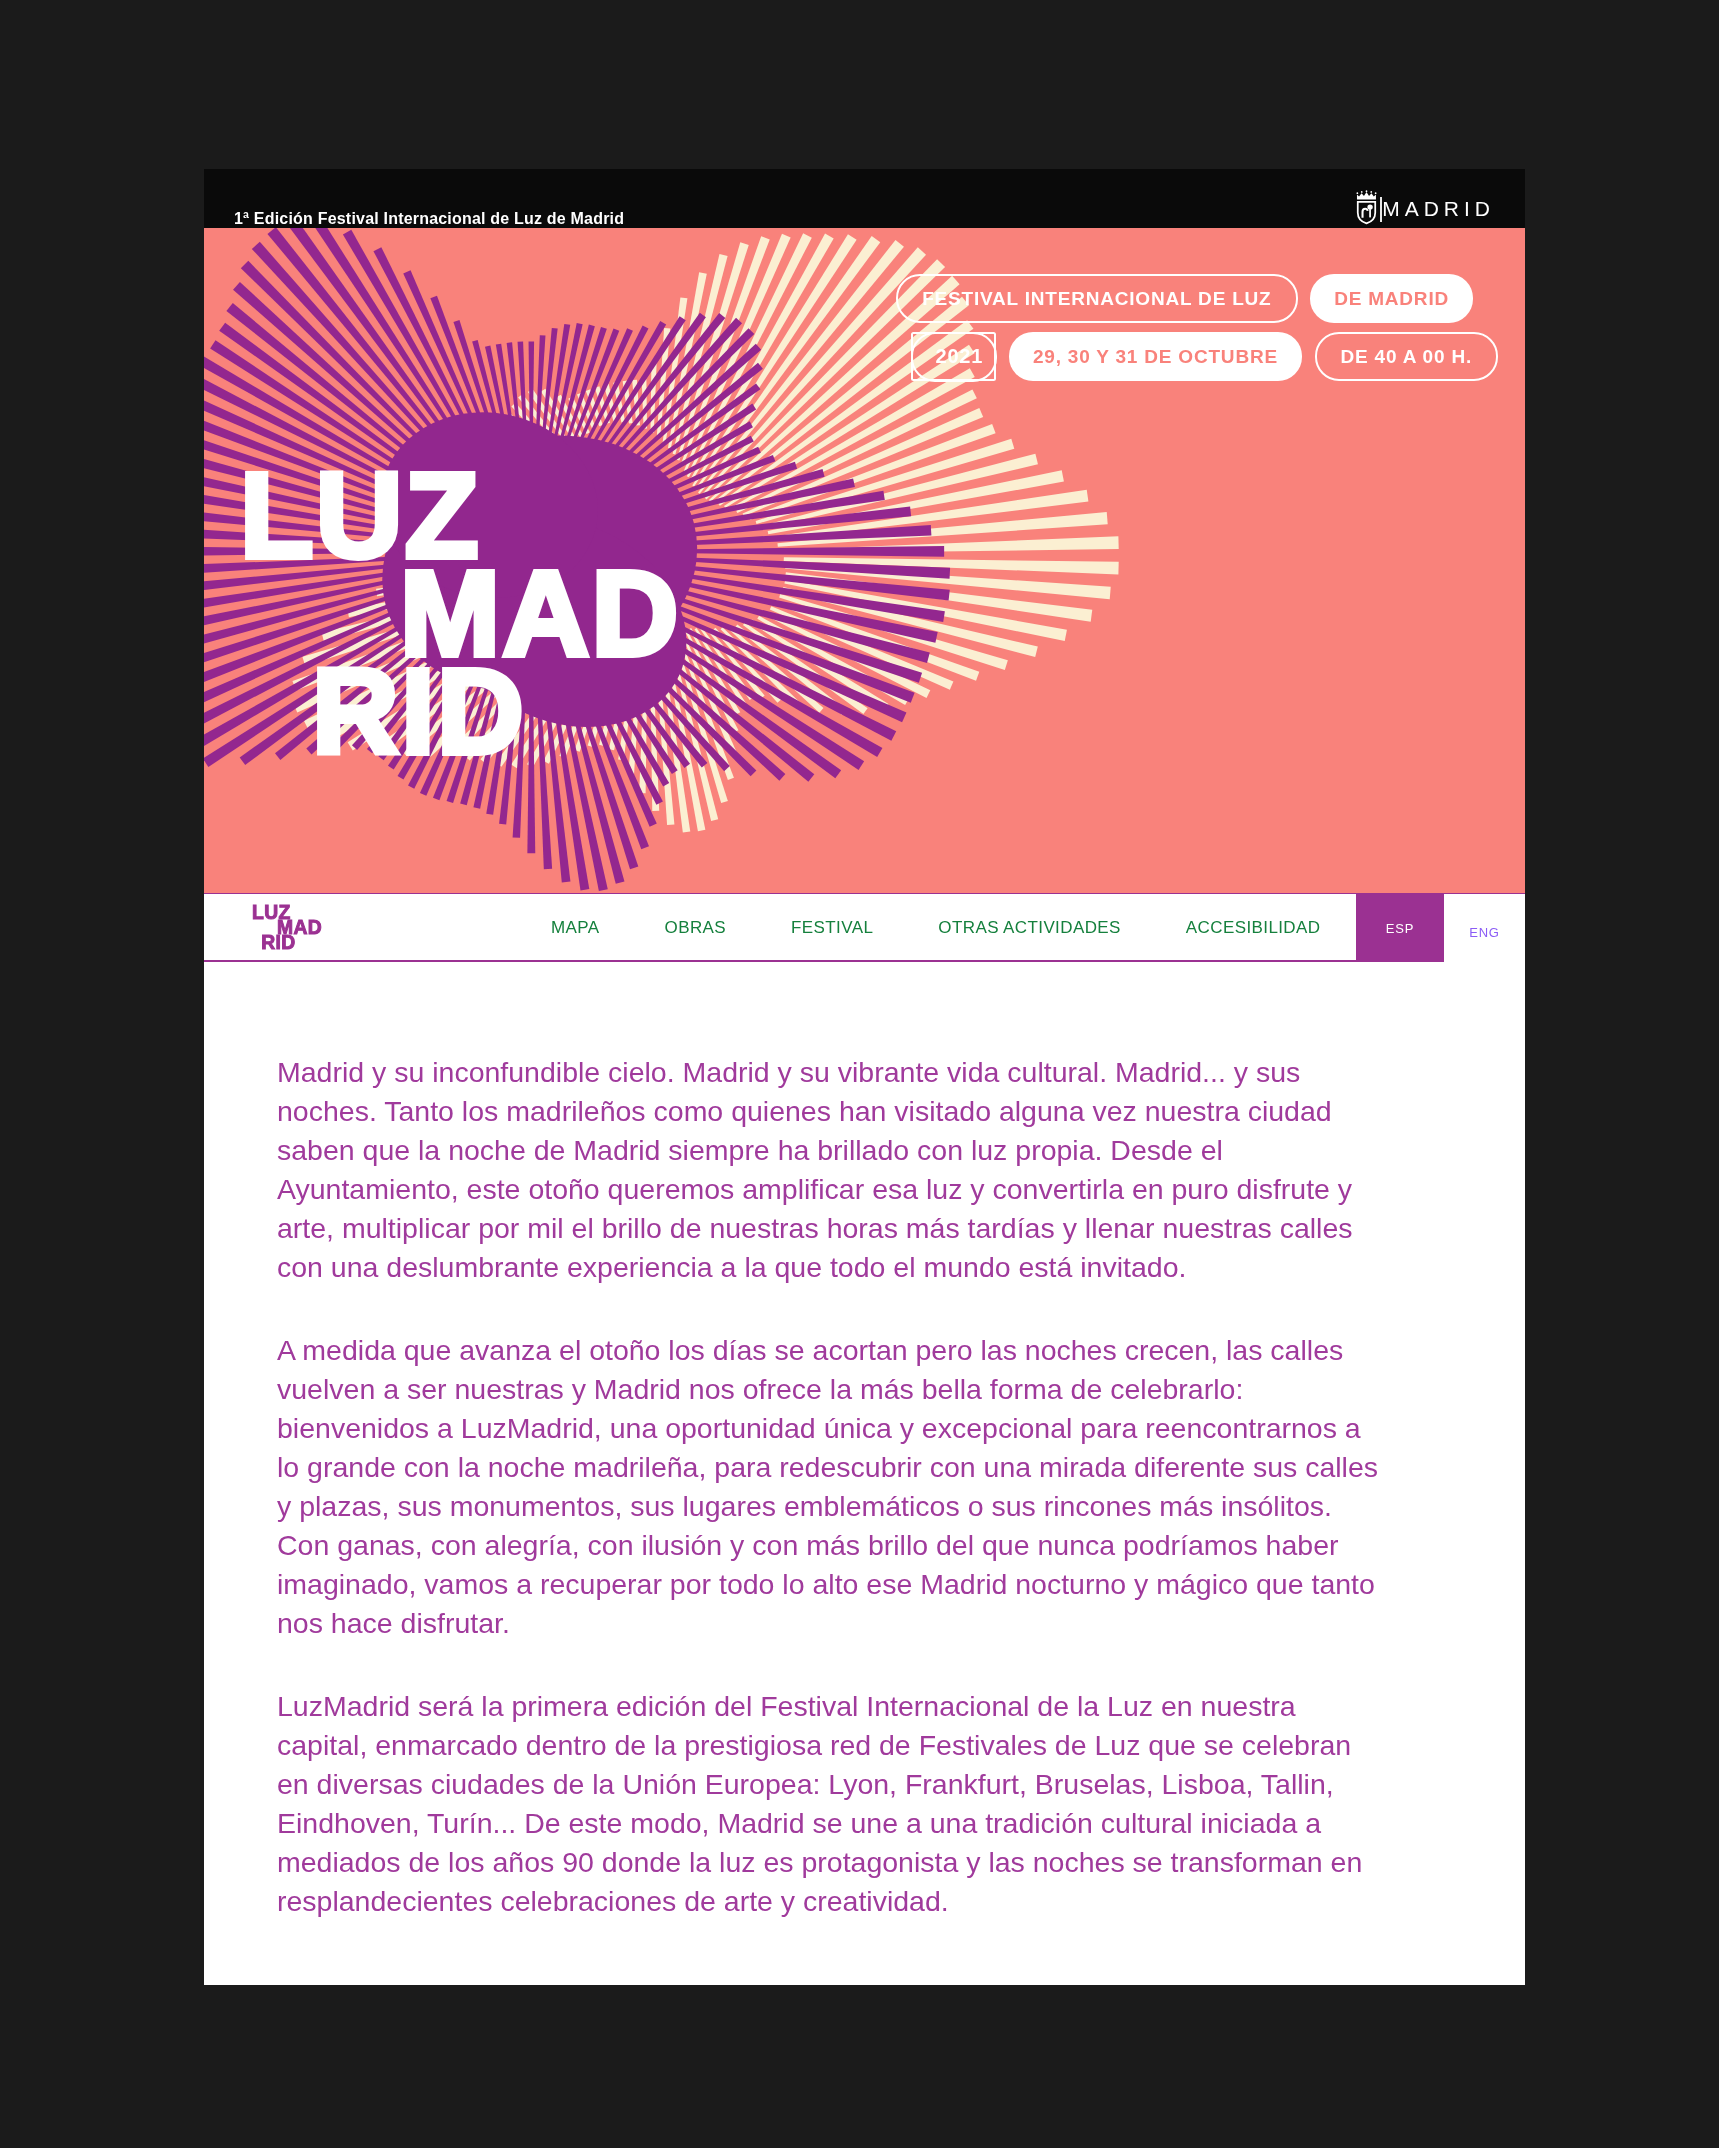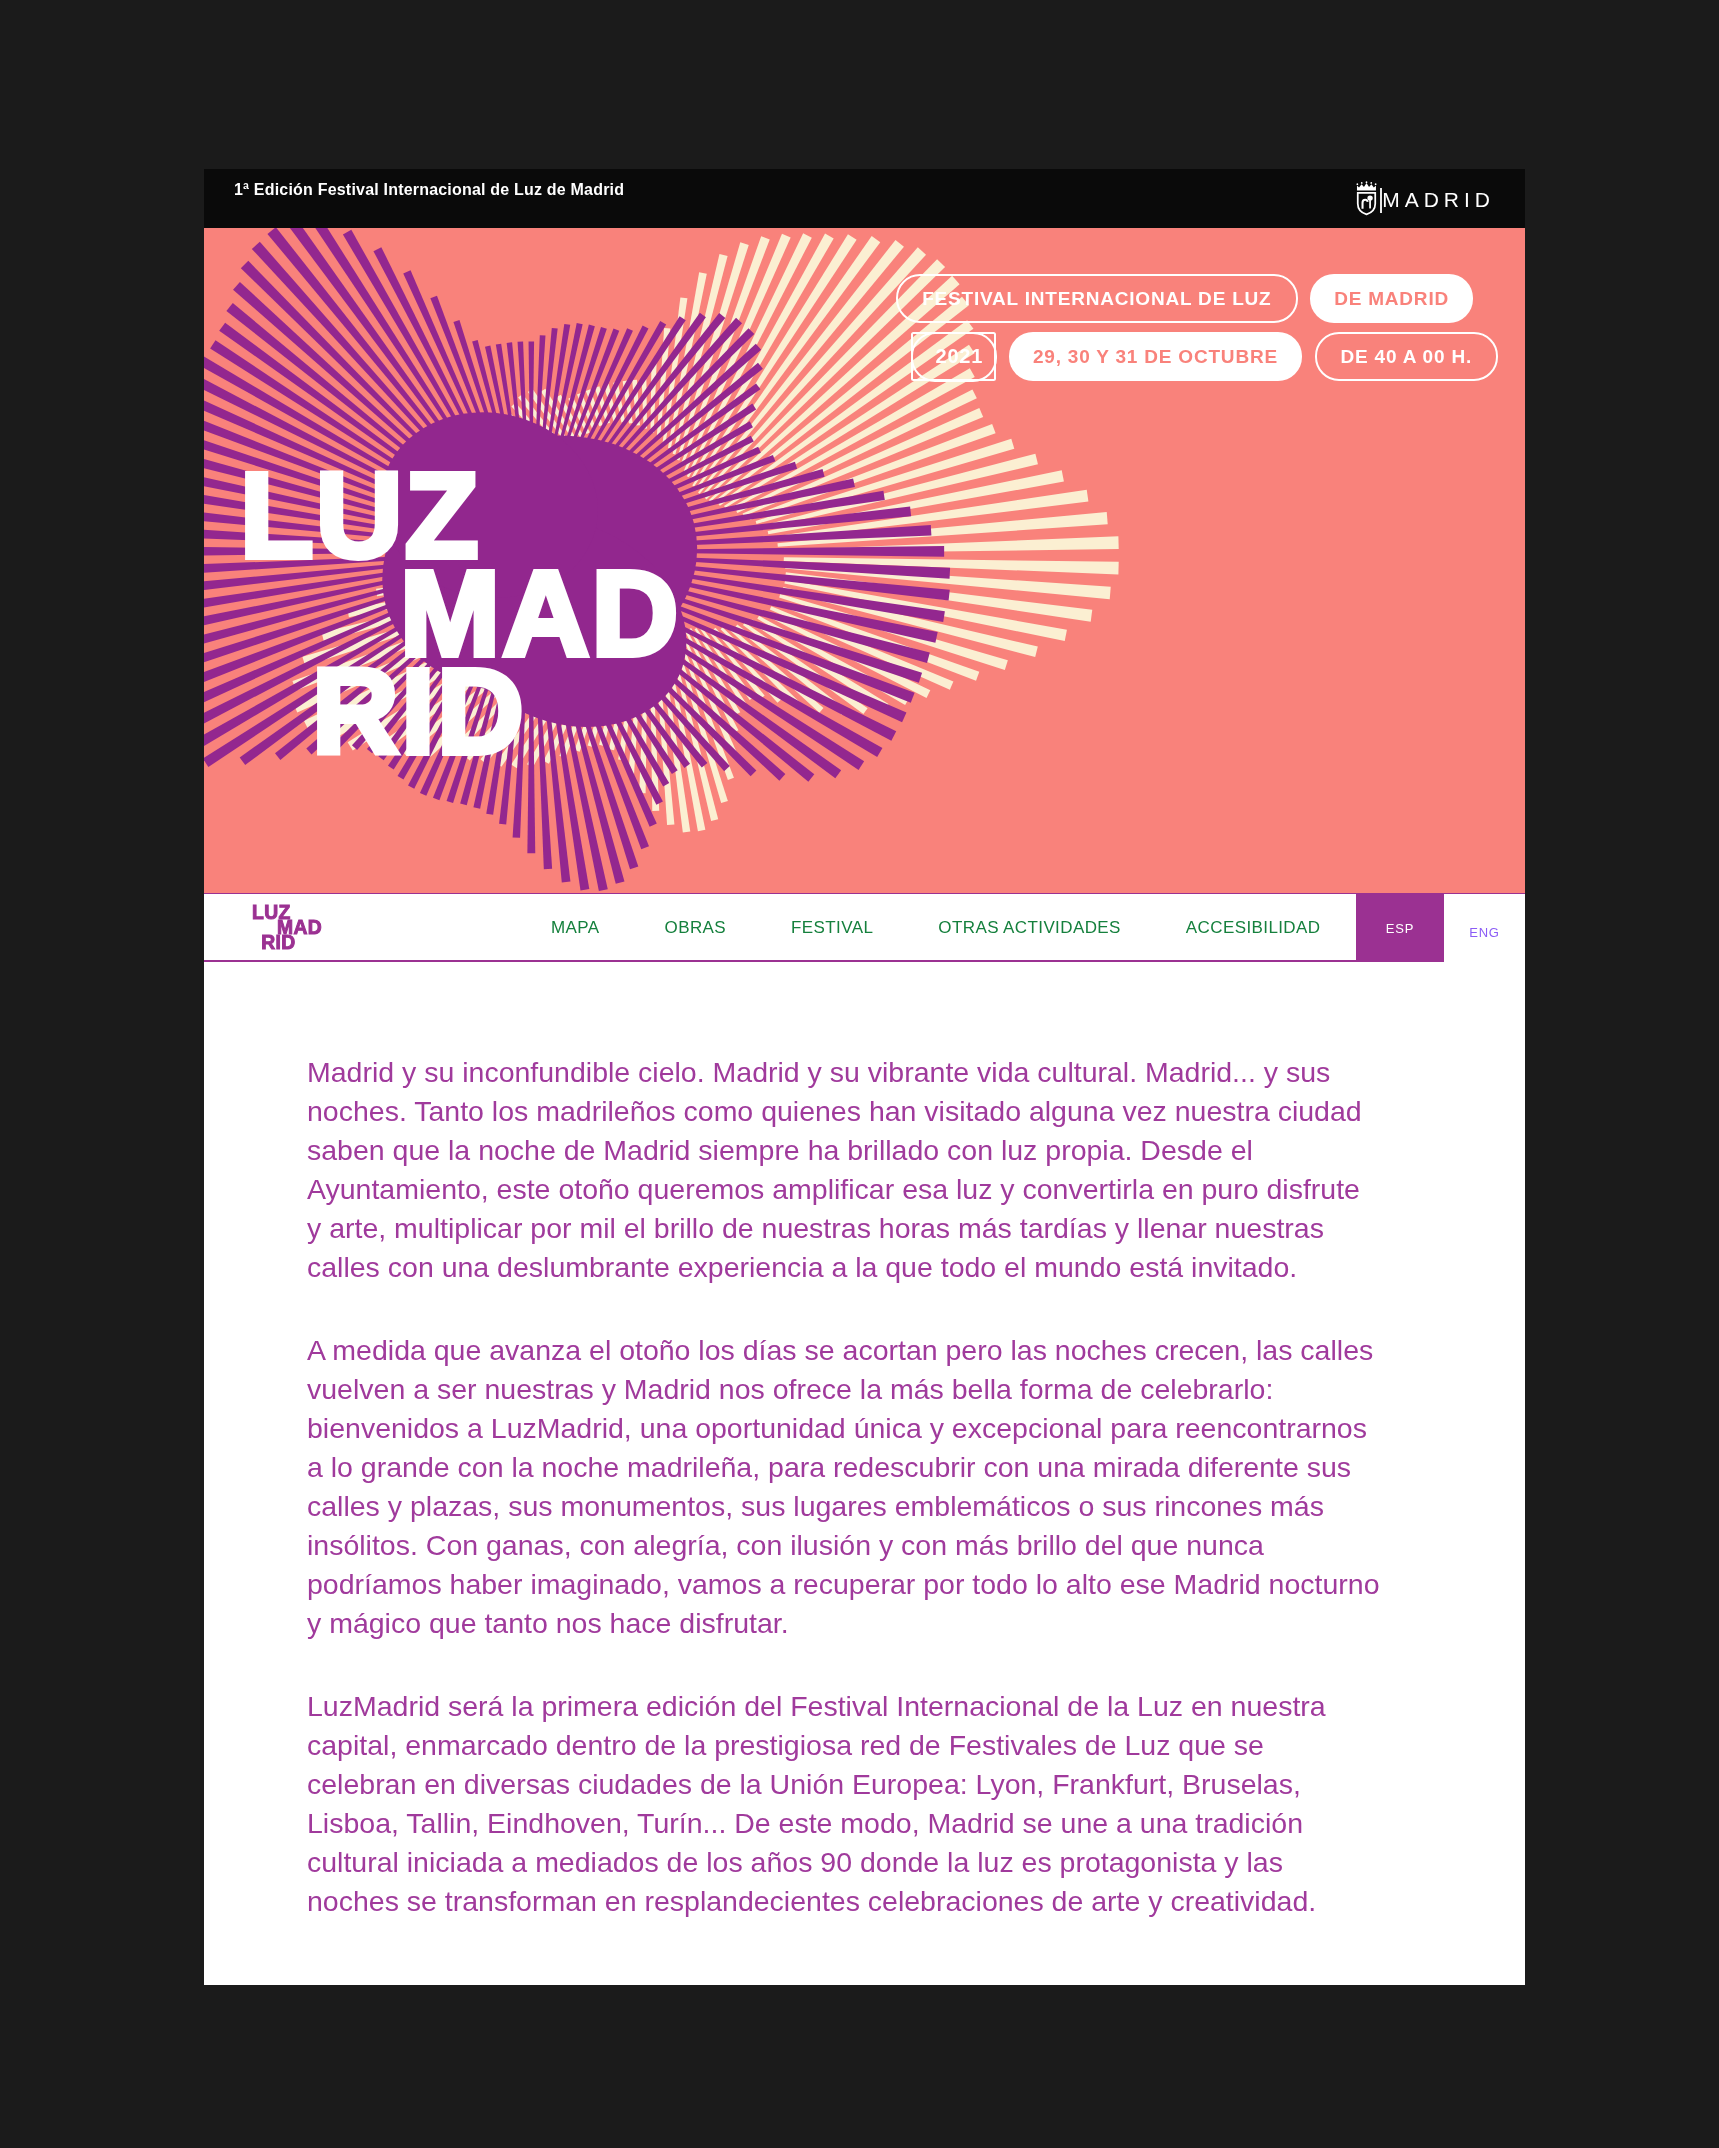"1ª Edición Festival Internacional de" .topbar { align-items: flex-start -> flex-end; padding: 12px 30px -> 0 30px }
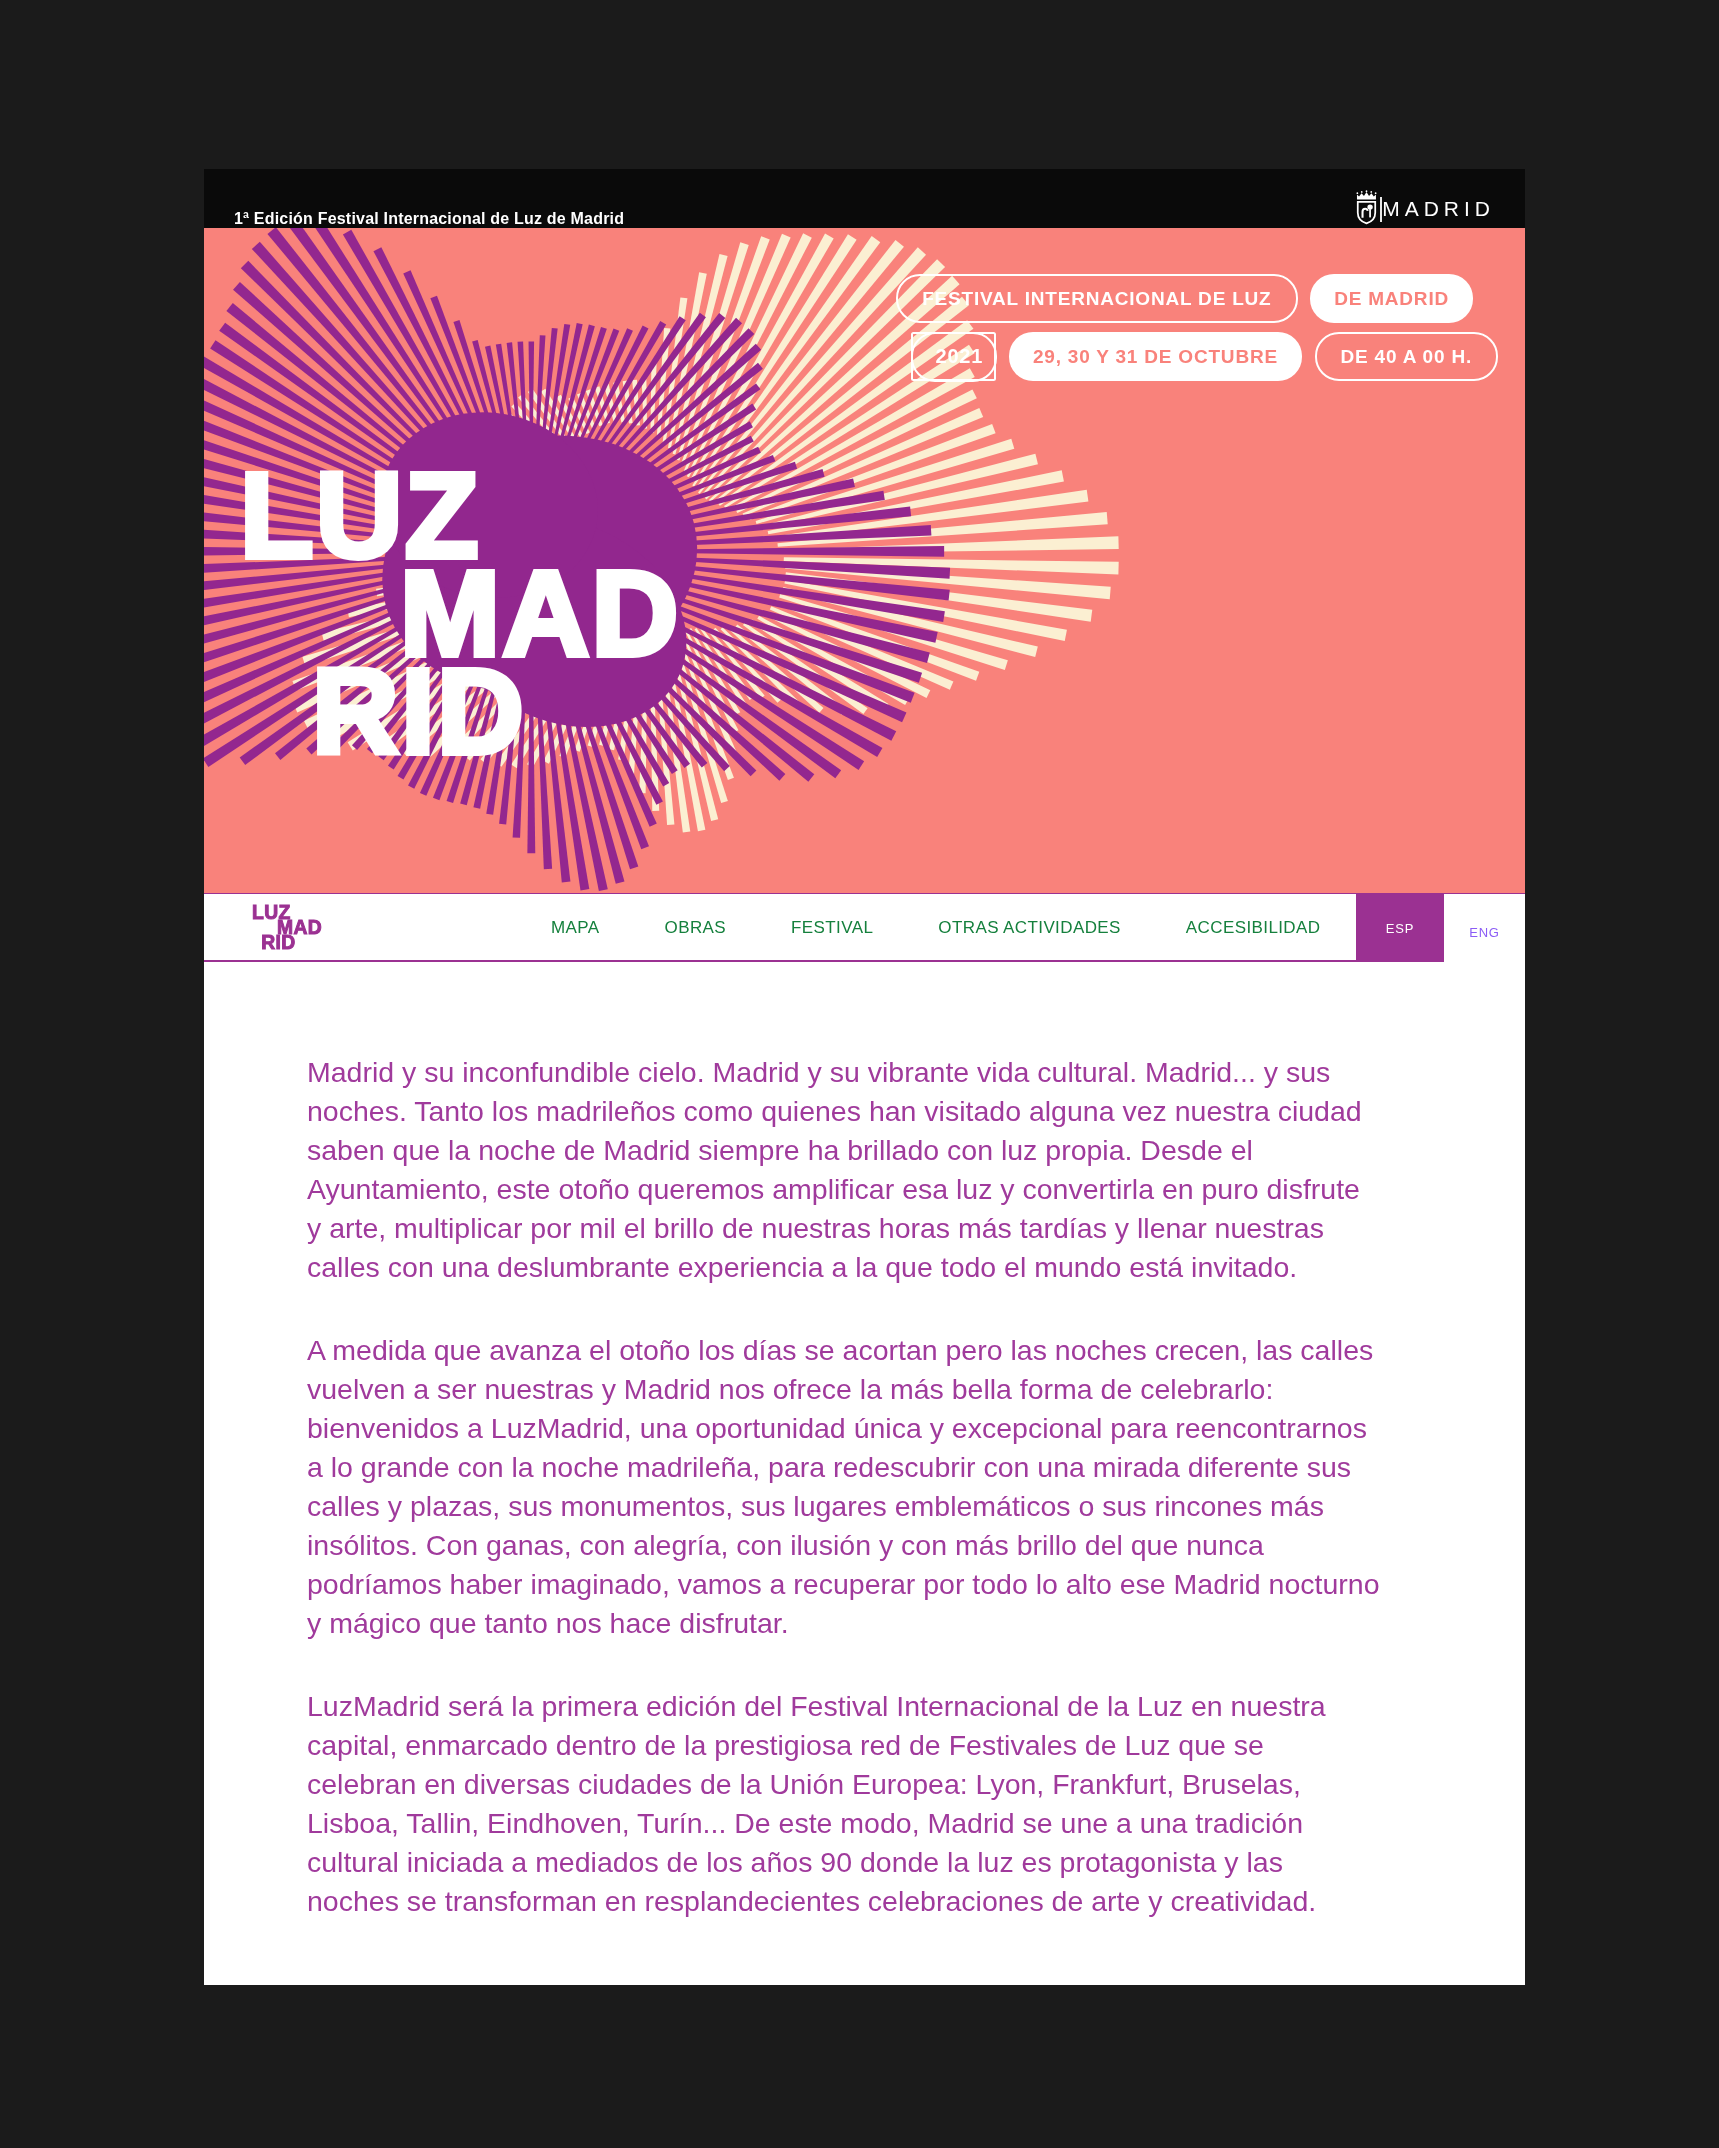"Madrid y su inconfundible cielo." .content { padding: 91px 145px 0 103px -> 91px 145px 0 73px }
